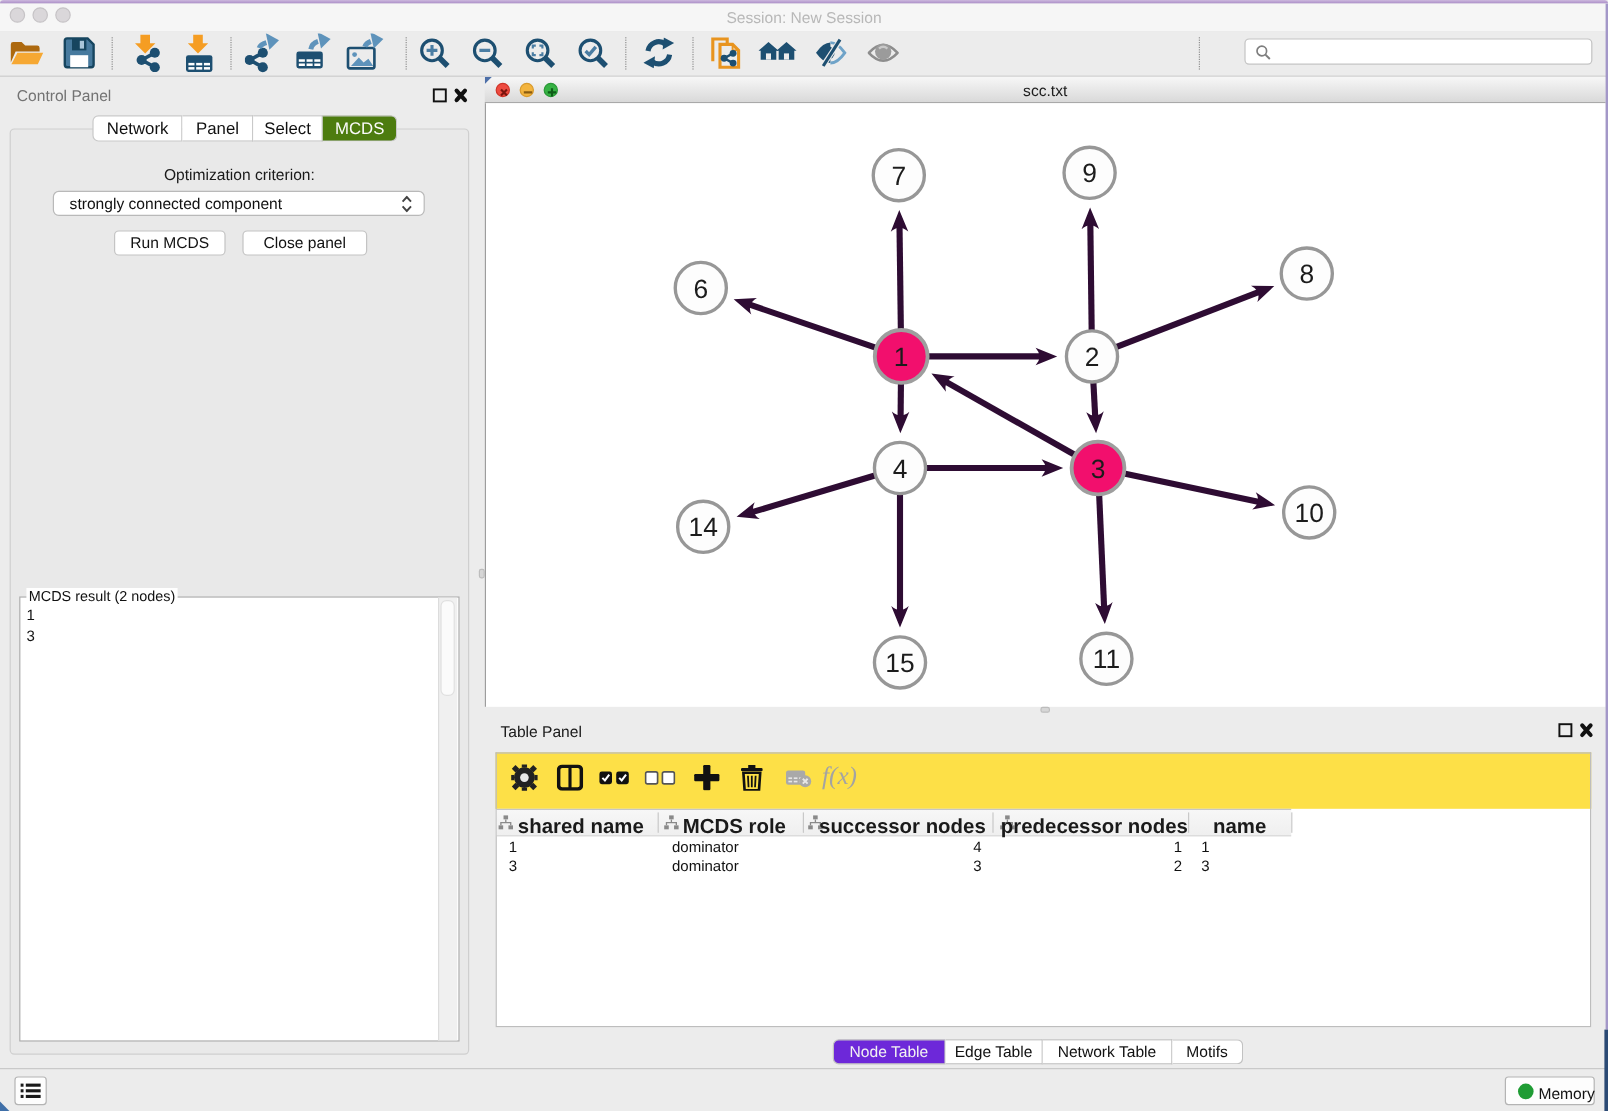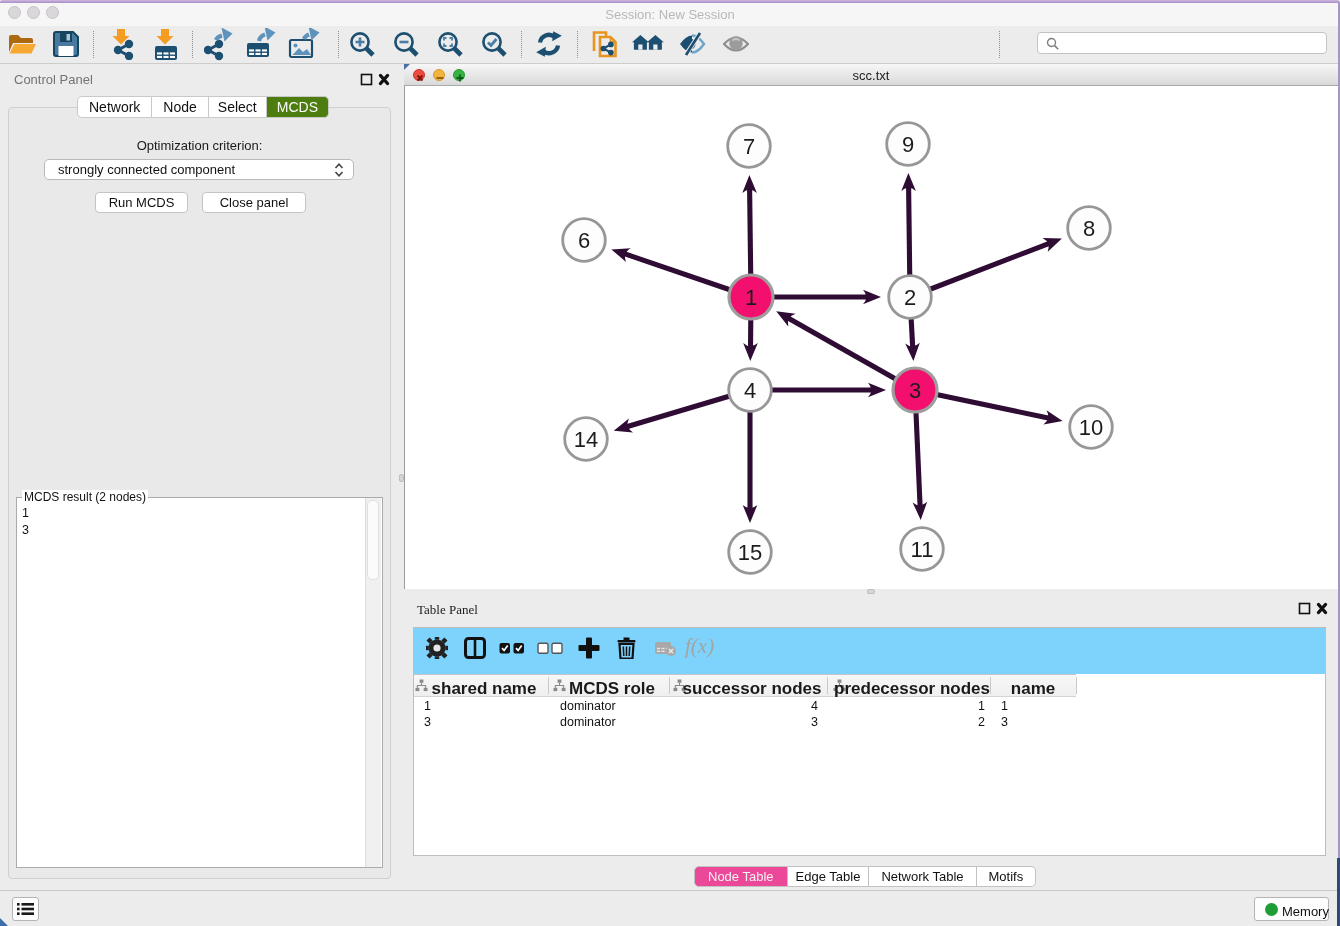"Node" div.cptab { text: Node -> Panel }
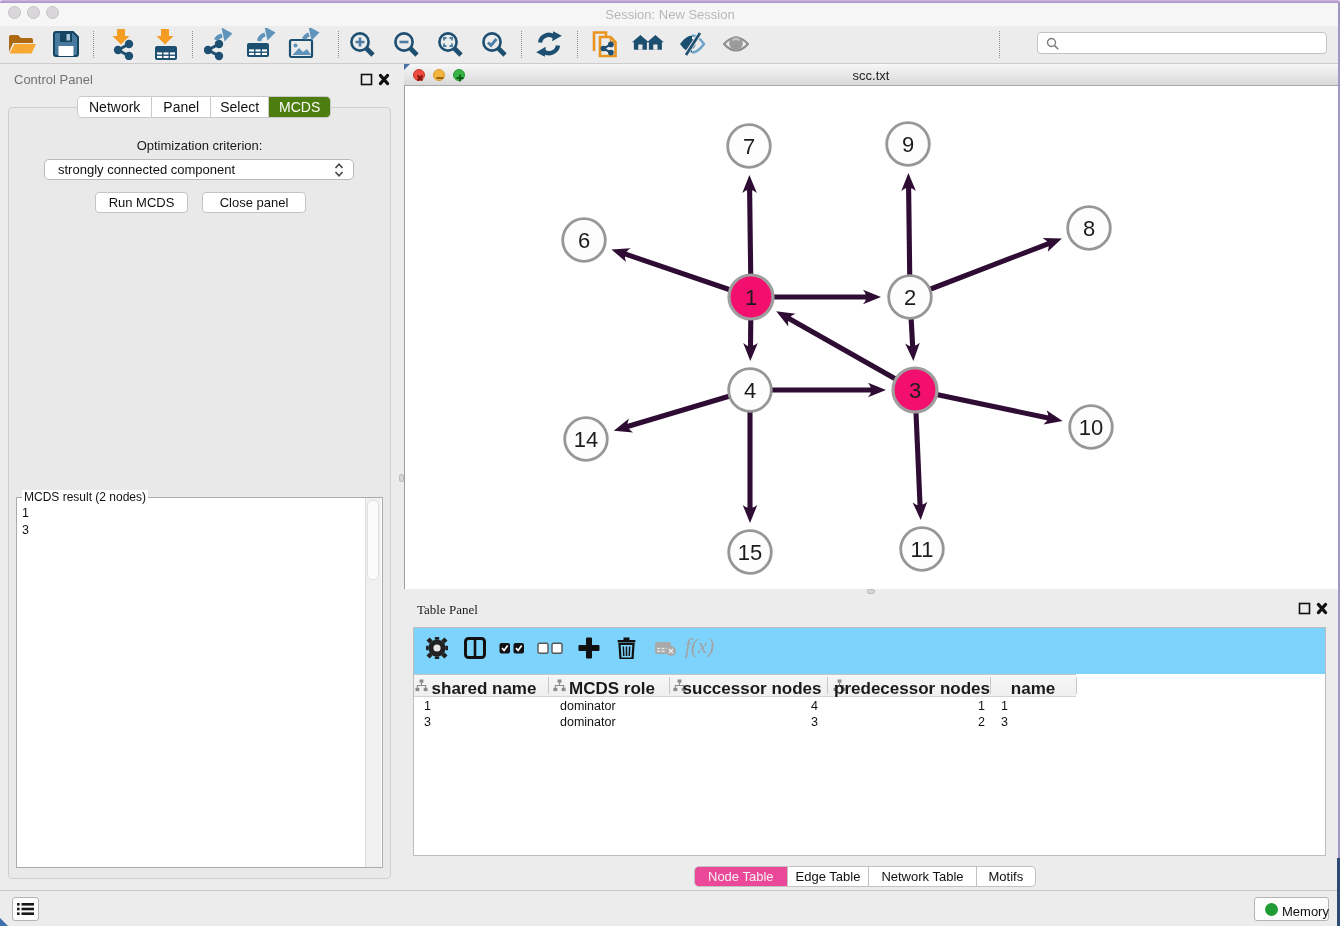"Table Panel" #tp-title { font-family: Liberation Serif, serif -> none }
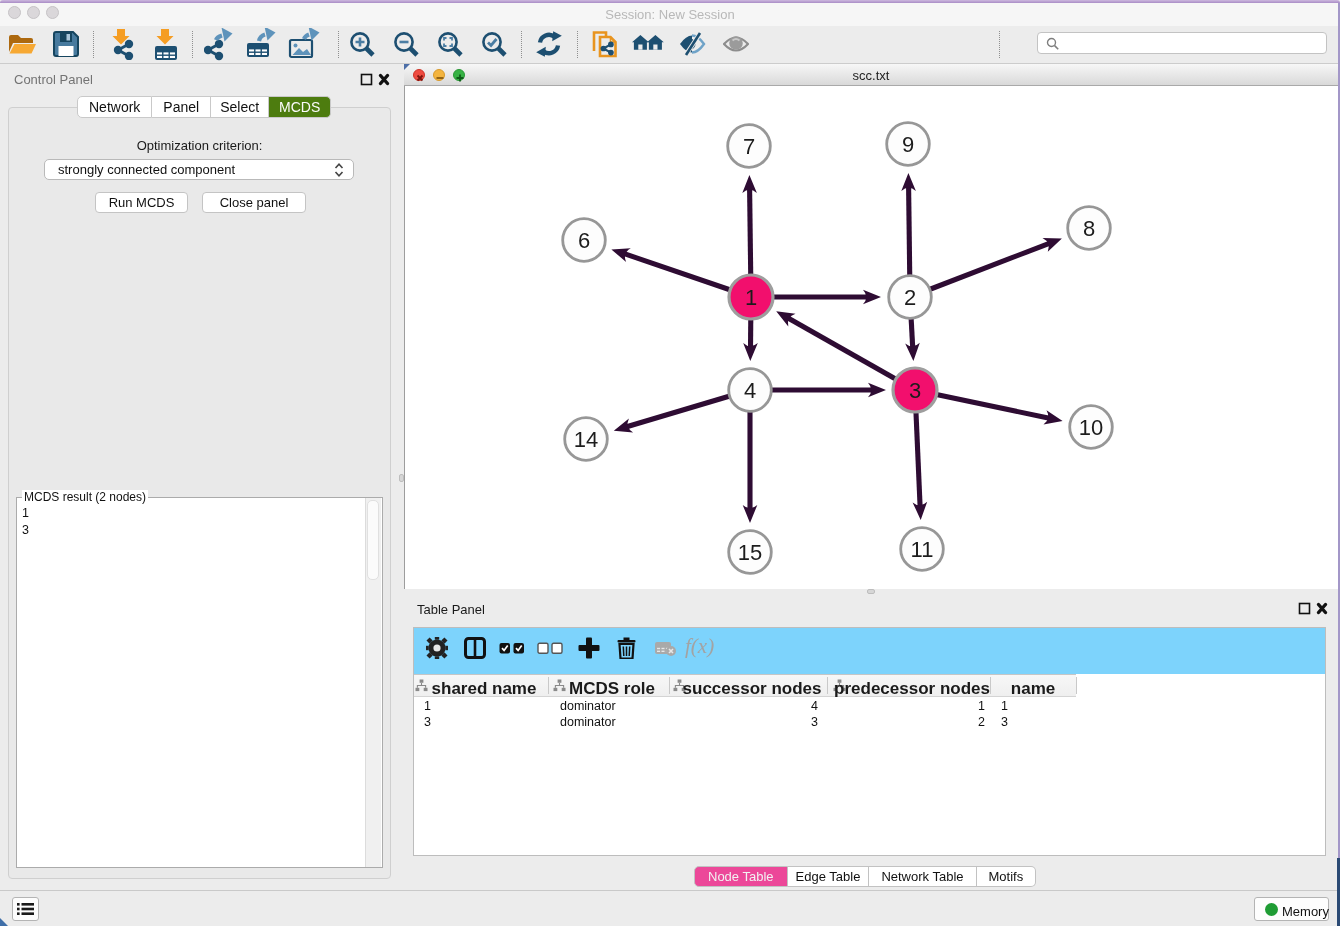"f(x)" #tp-toolbar { background: #7dd3fc -> #fde047 }
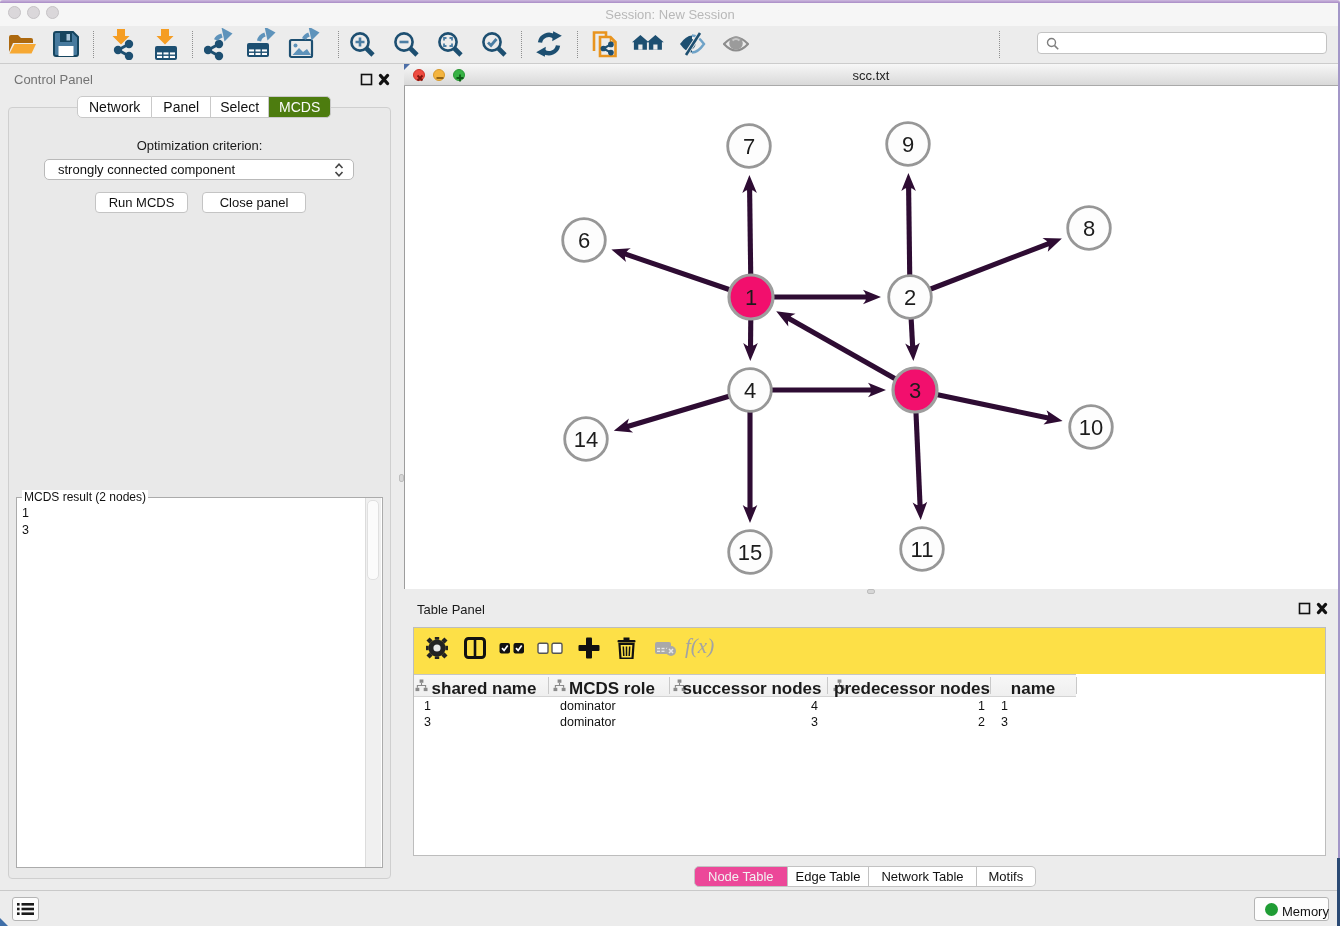"Node Table" .btab.sel { background: #ec4899 -> #6d28d9 }
